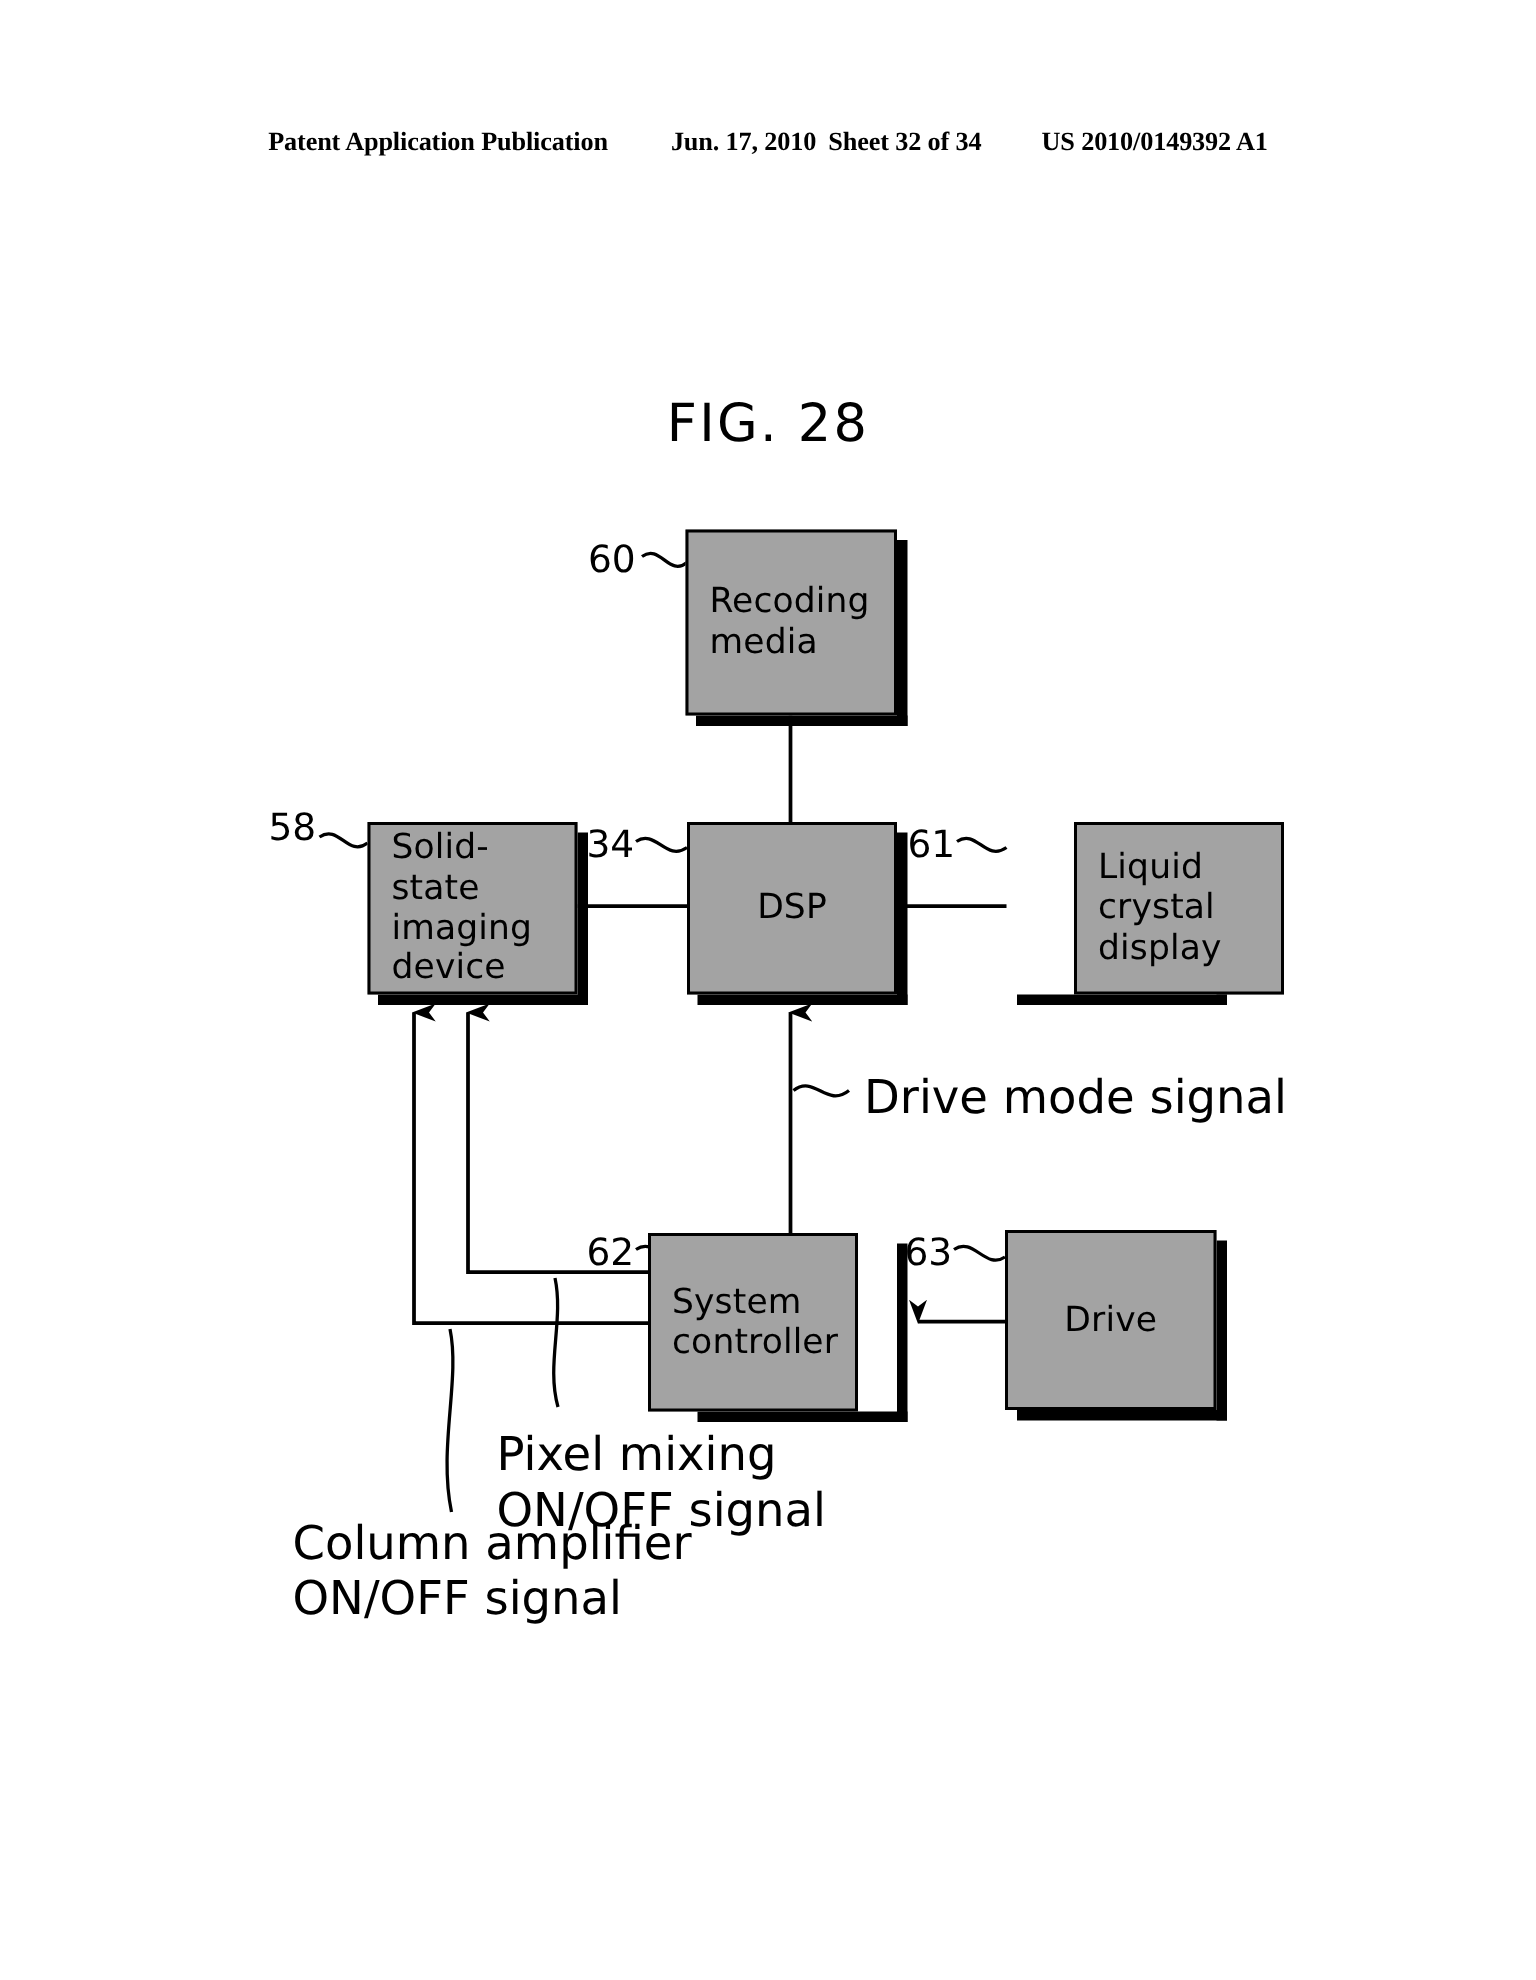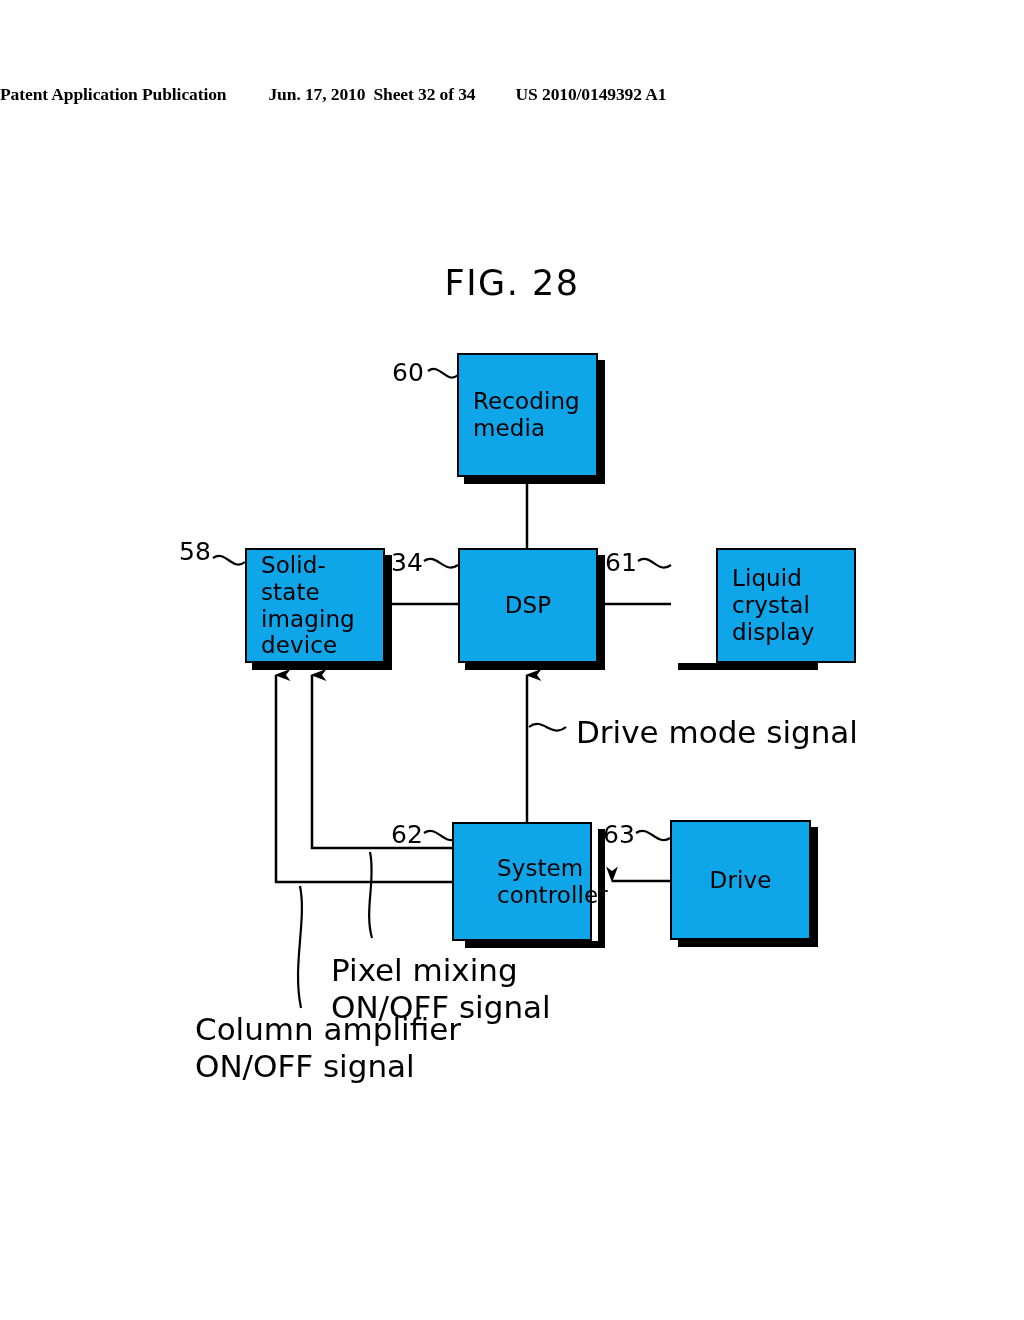"Patent Application Publication" #patent-header { justify-content: flex-start -> center }
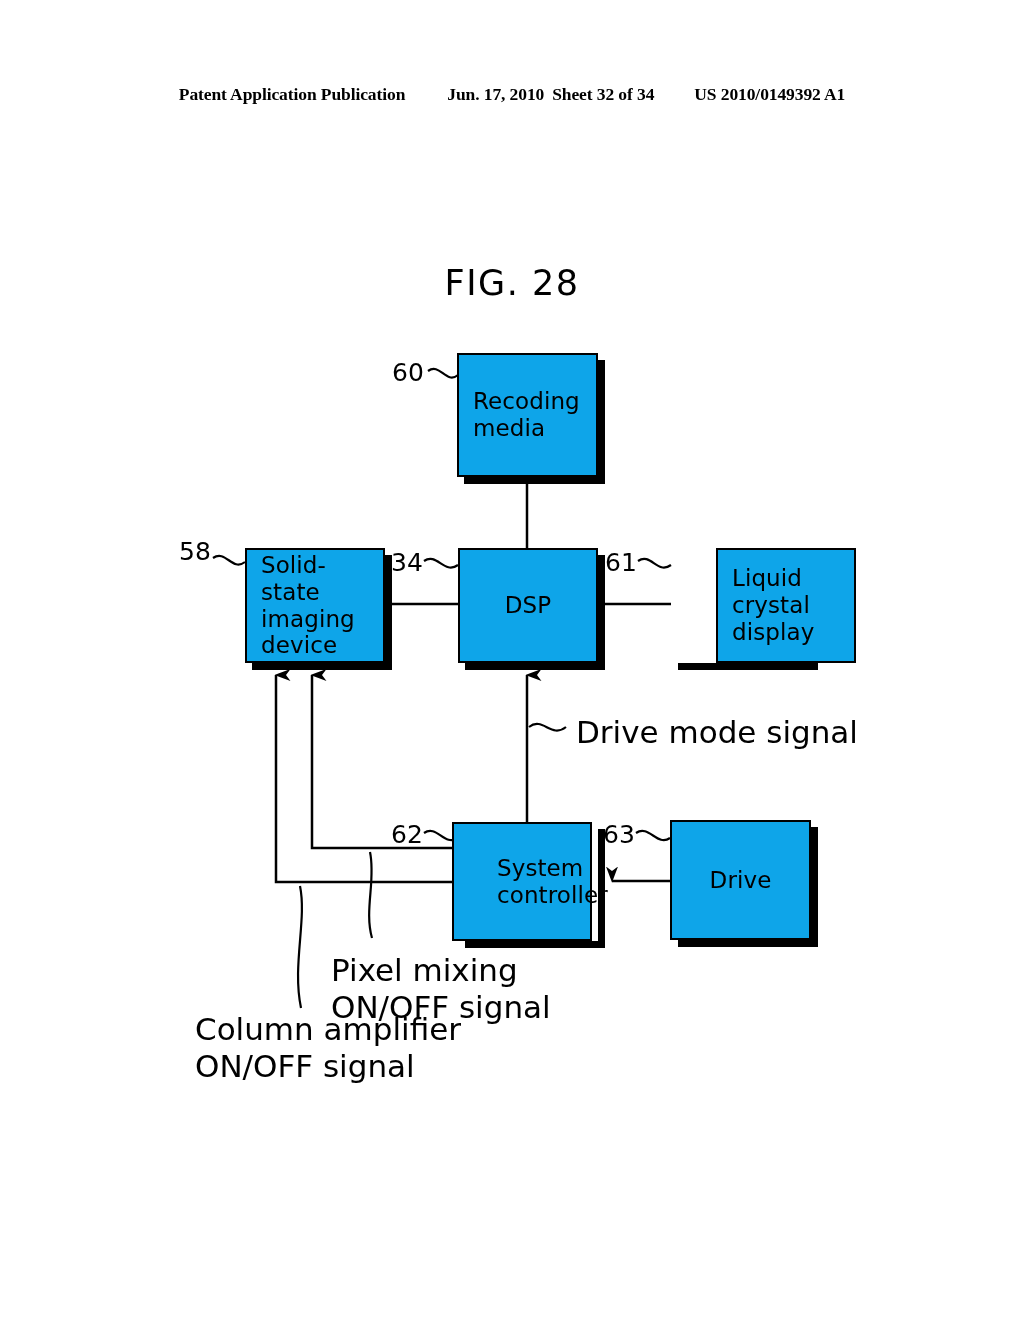"Recoding" .block { background: #0ea5e9 -> #a3a3a3 }
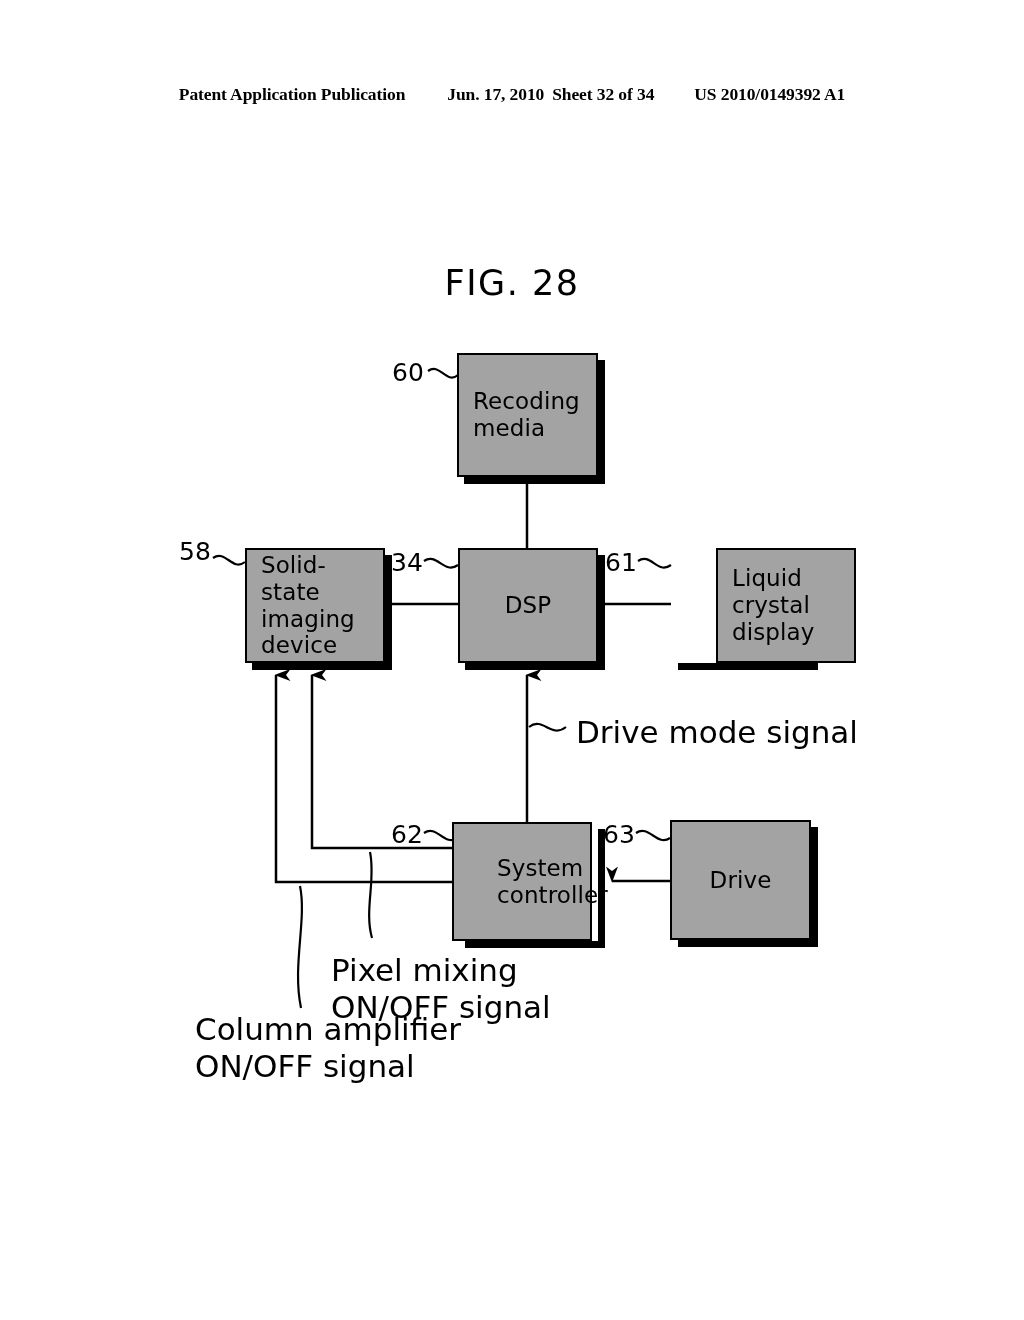"System" div.block { left: 452px -> 432px; padding-left: 29px -> none }
